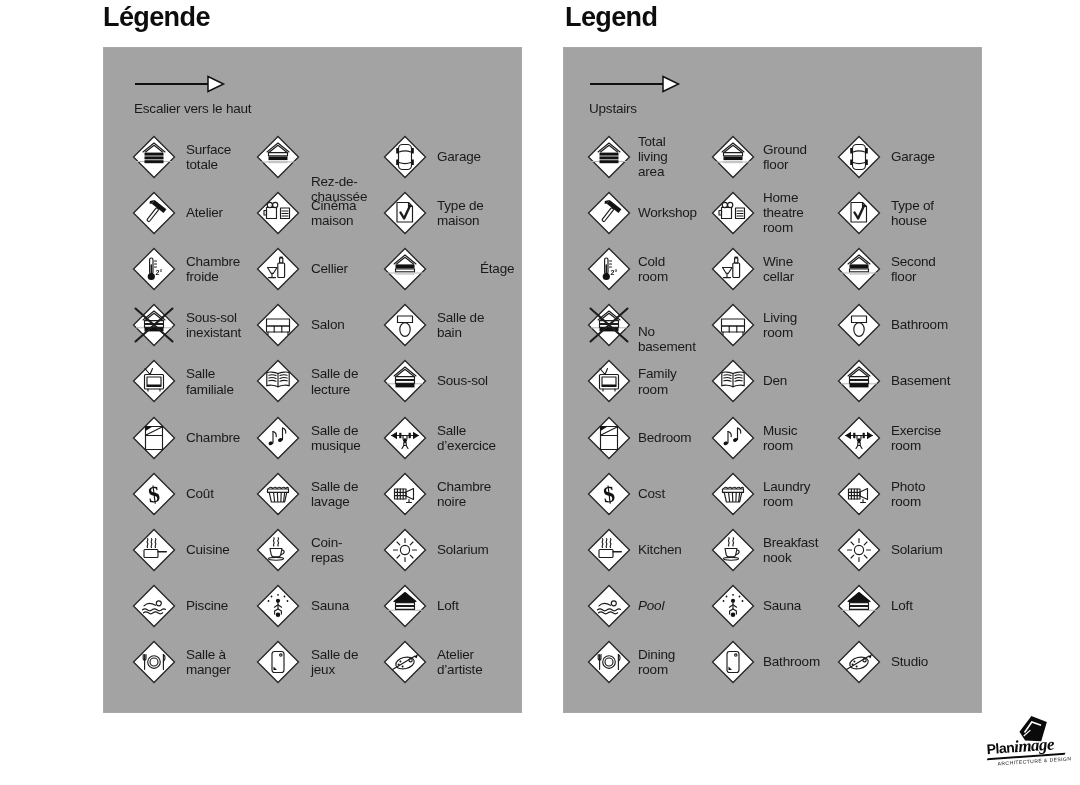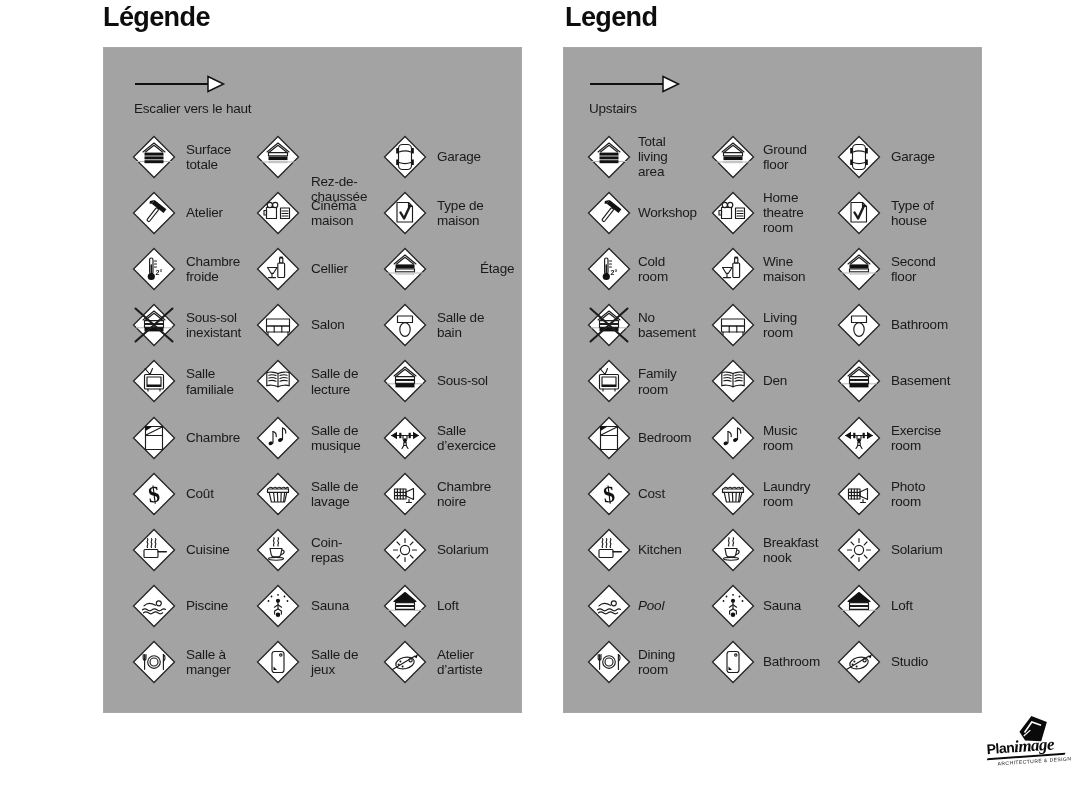"Wine" div.cell-label { text: maison -> cellar }
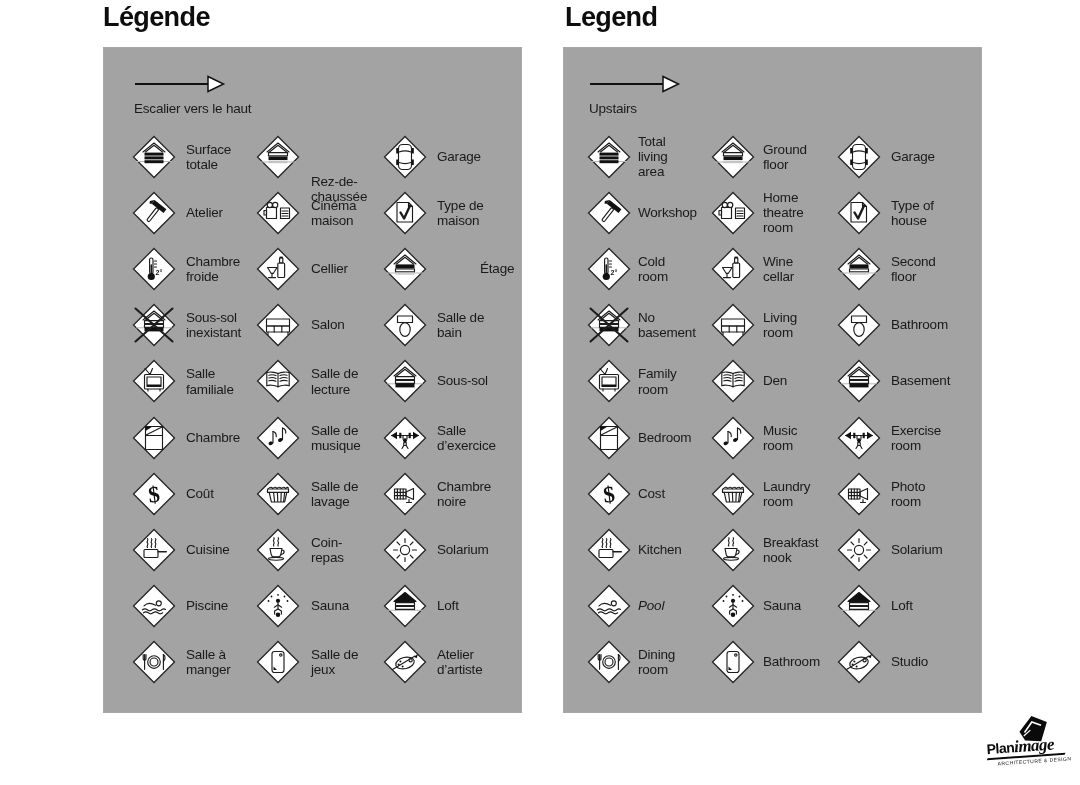"No" div.cell-label { top: 277px -> 291px }
